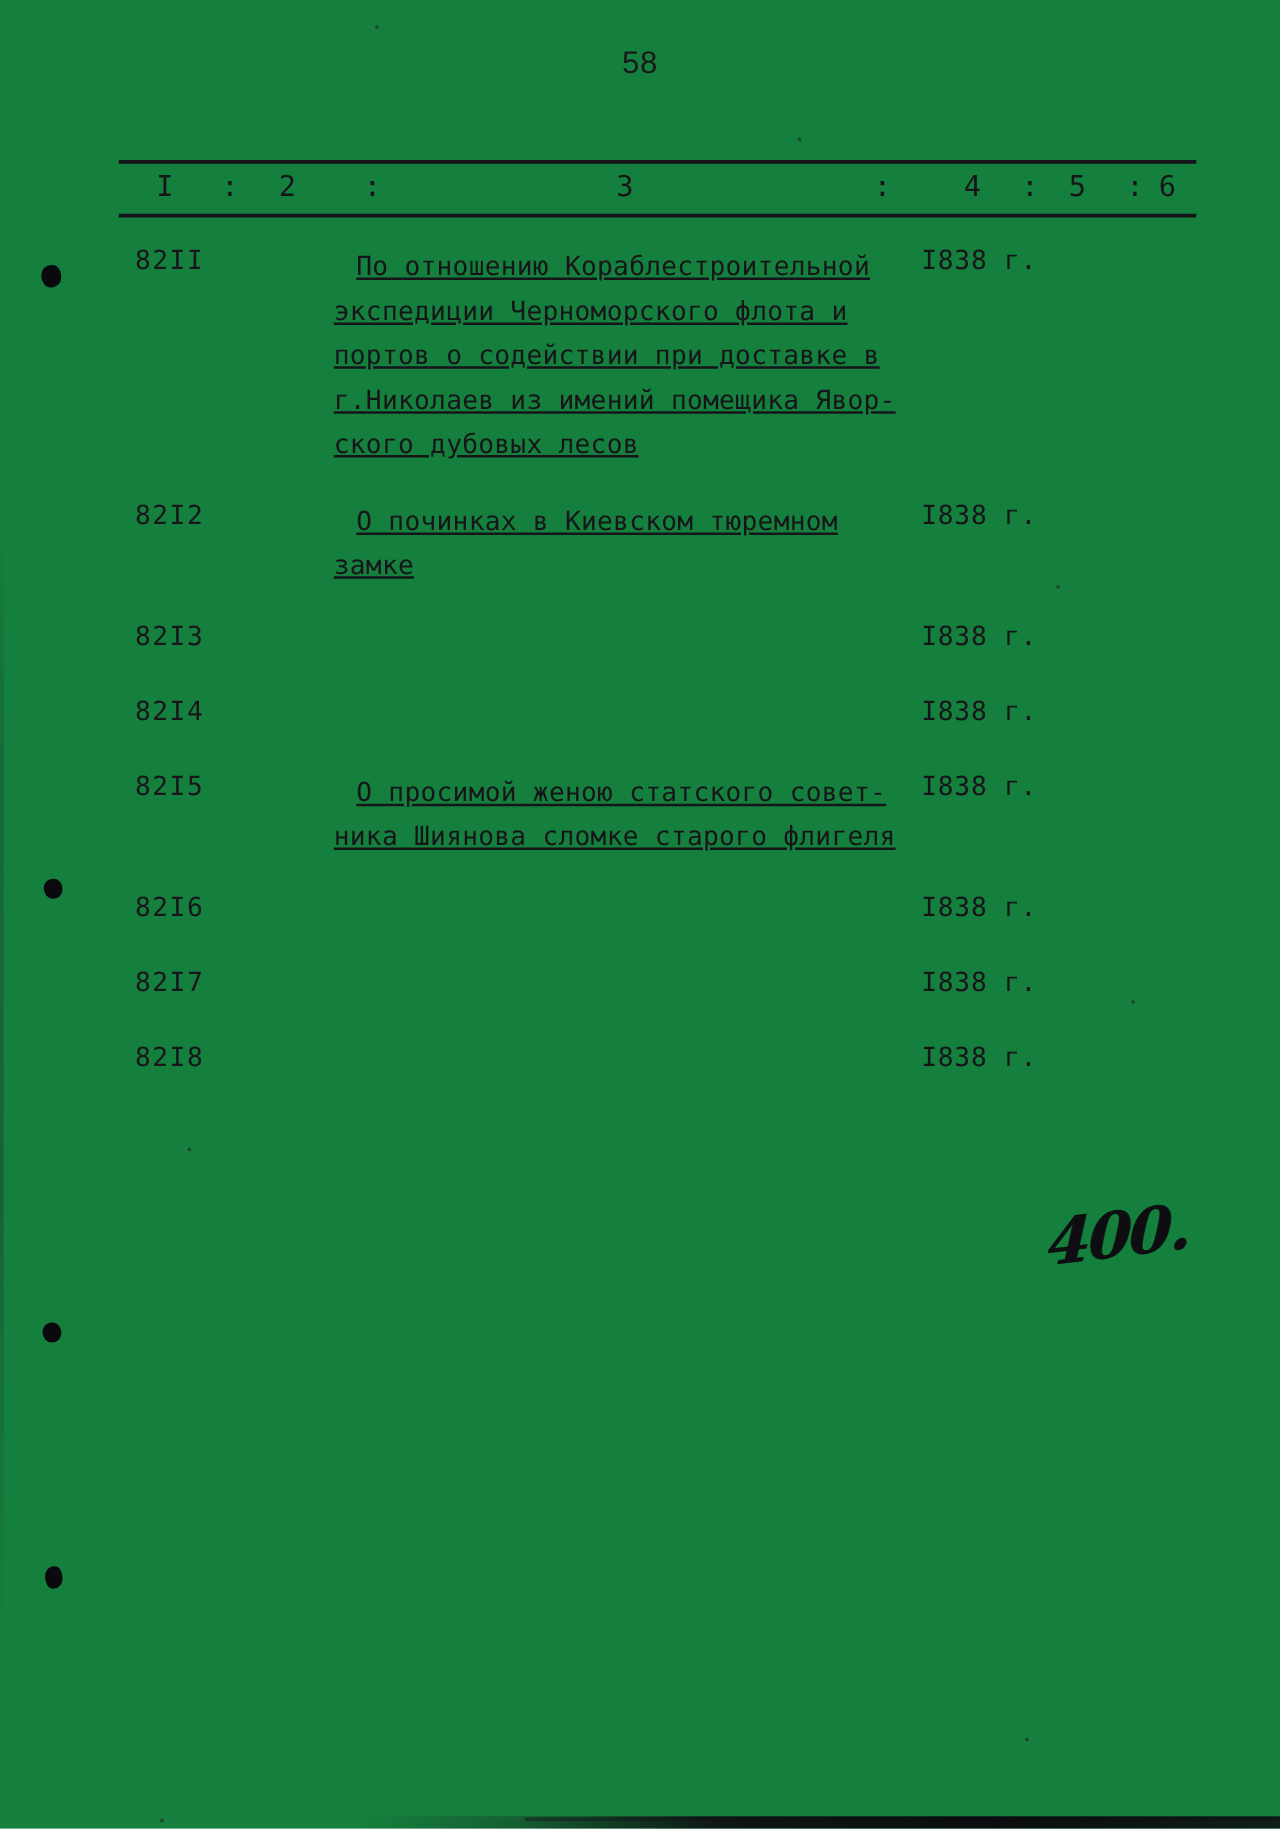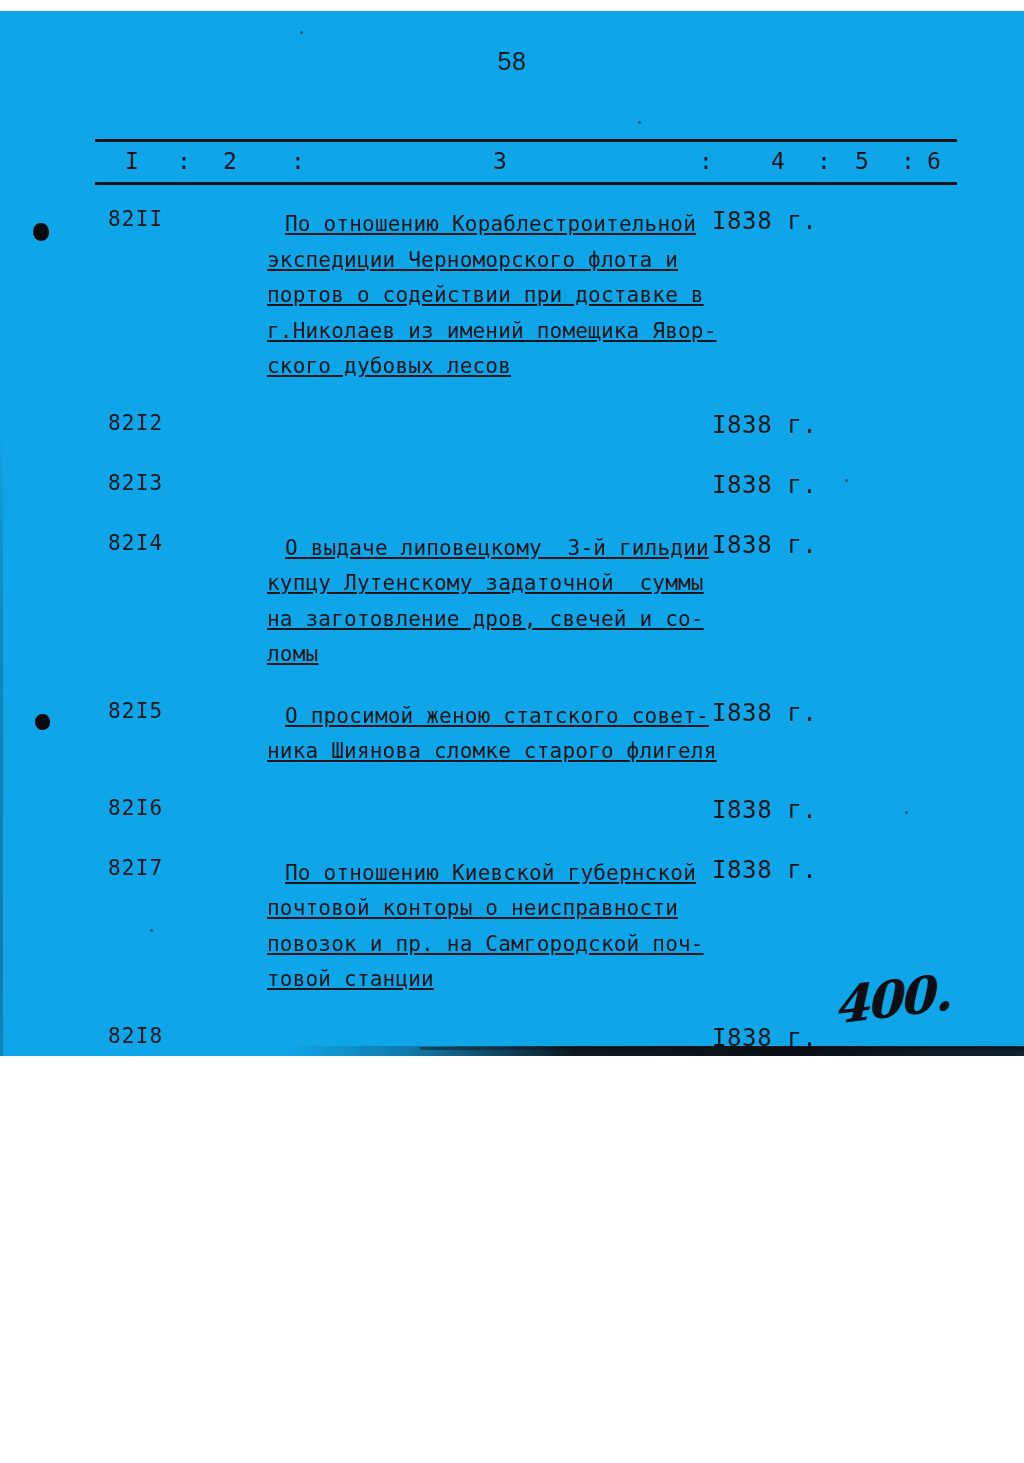"58" .page { background: #0ea5e9 -> #15803d; height: 1045px -> 1463px; margin: 11px auto -> 0 auto }
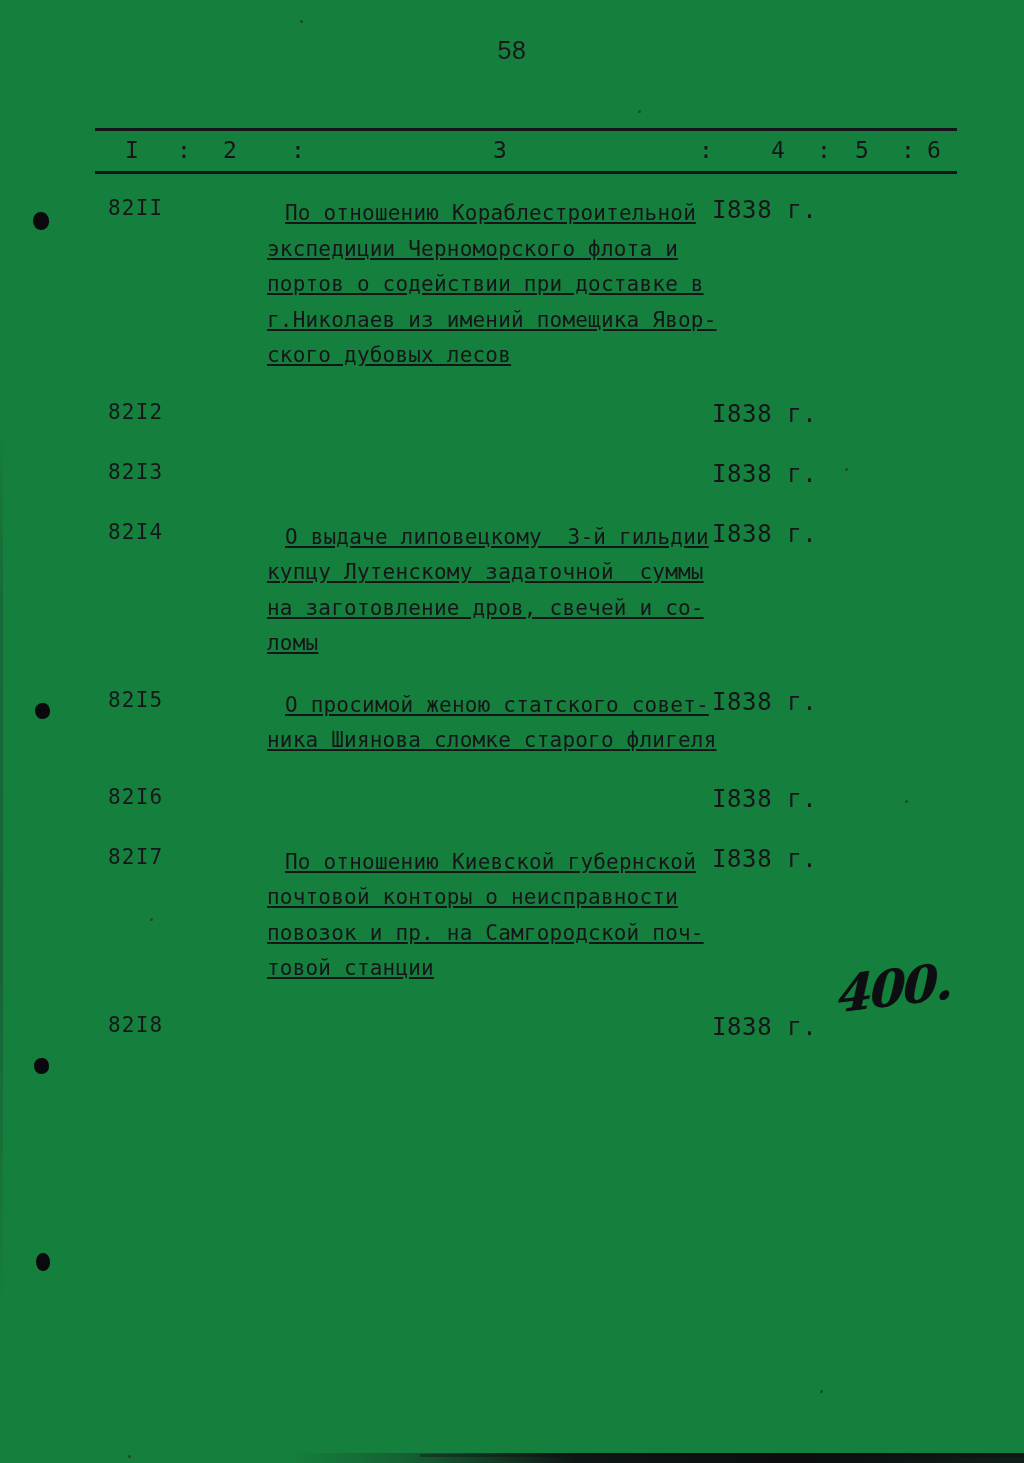"I838 г." .entry-date { font-size: 24px -> 21px; left: 712px -> 737px }
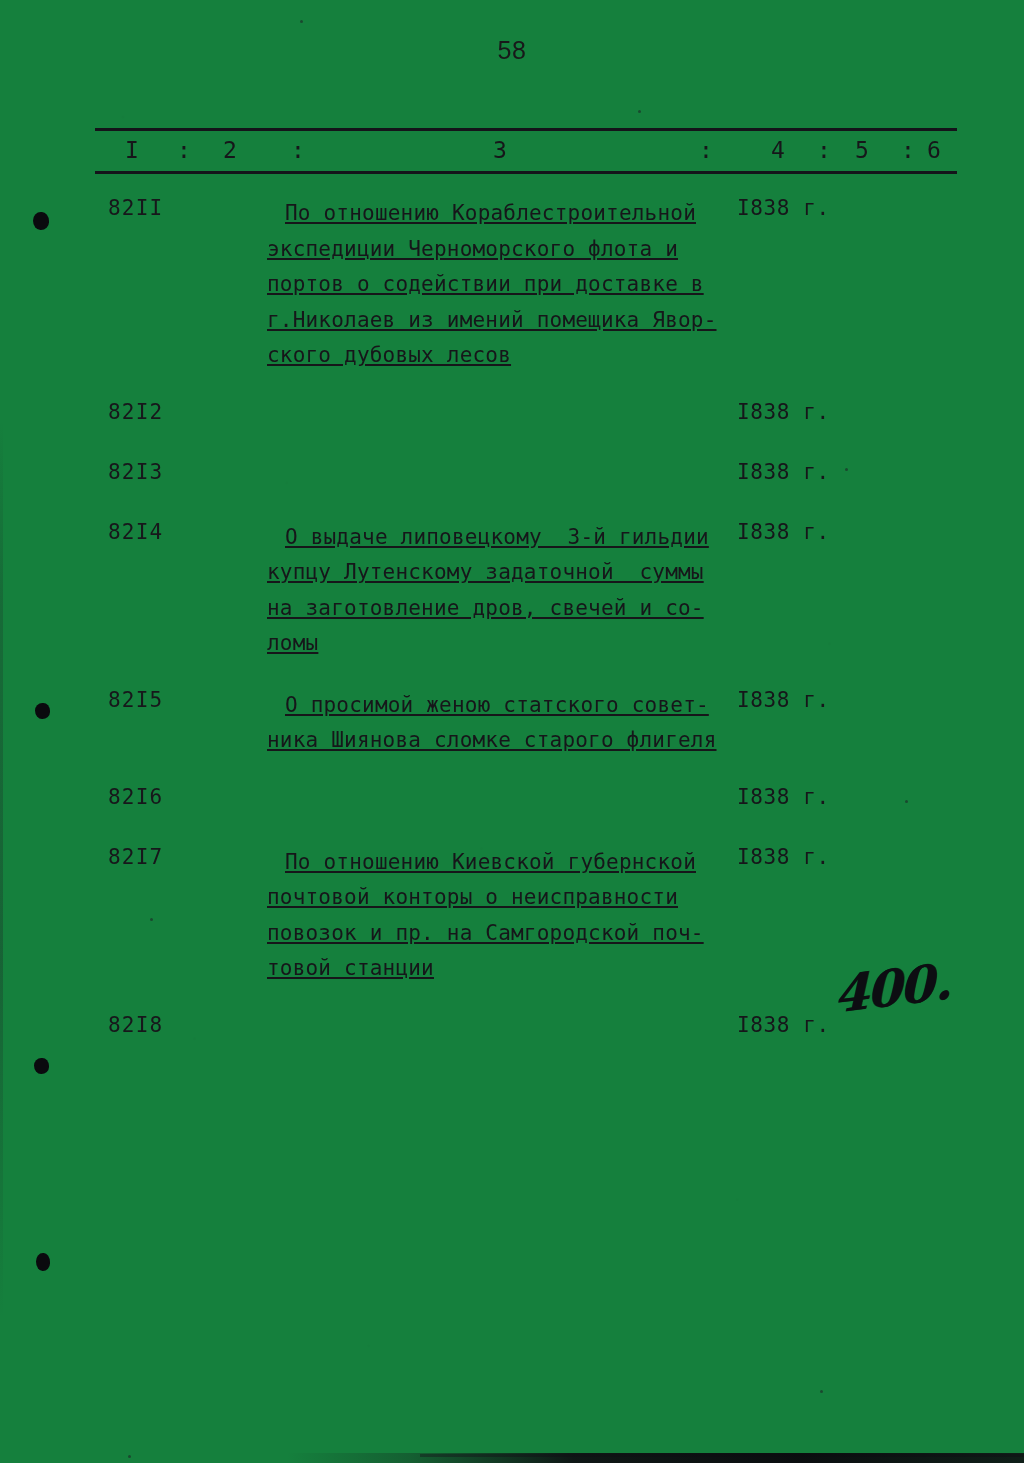"О починках в Киевском тюремном" div.entry-body { html: none -> <div>О починках в Киевском тюремном замке</div> }
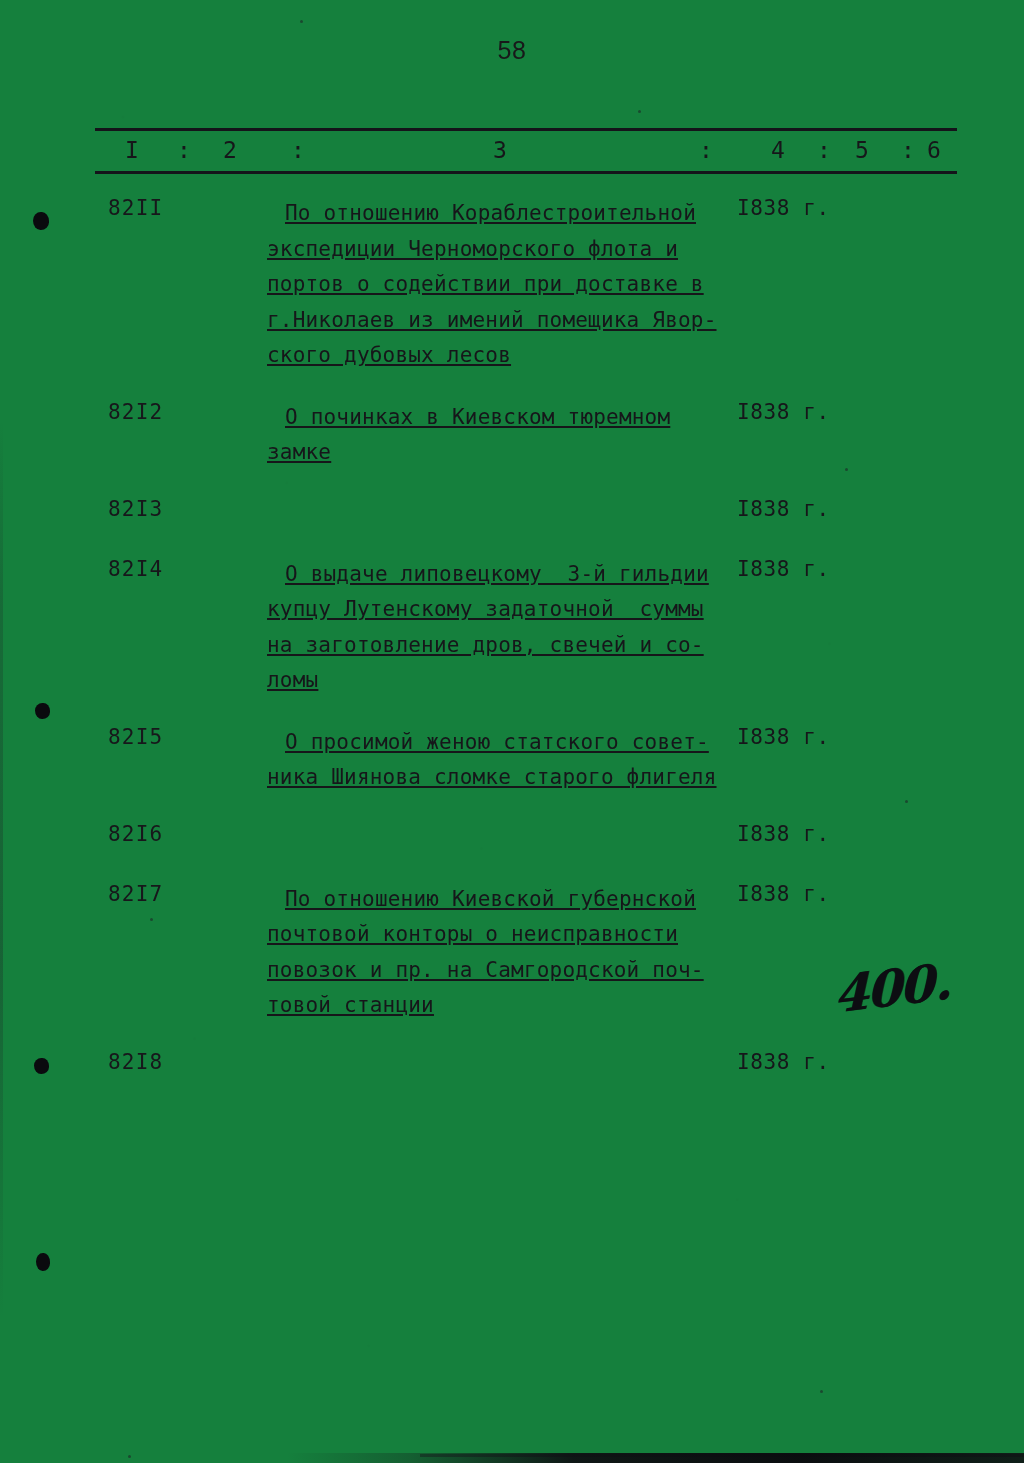"О выдаче липовецкому 3-й гильдии" div.entry-body { html: <div>О выдаче липовецкому 3-й гильдии купцу Лутенскому задаточной суммы на заготовление дров, свечей и со- ломы</div> -> none }
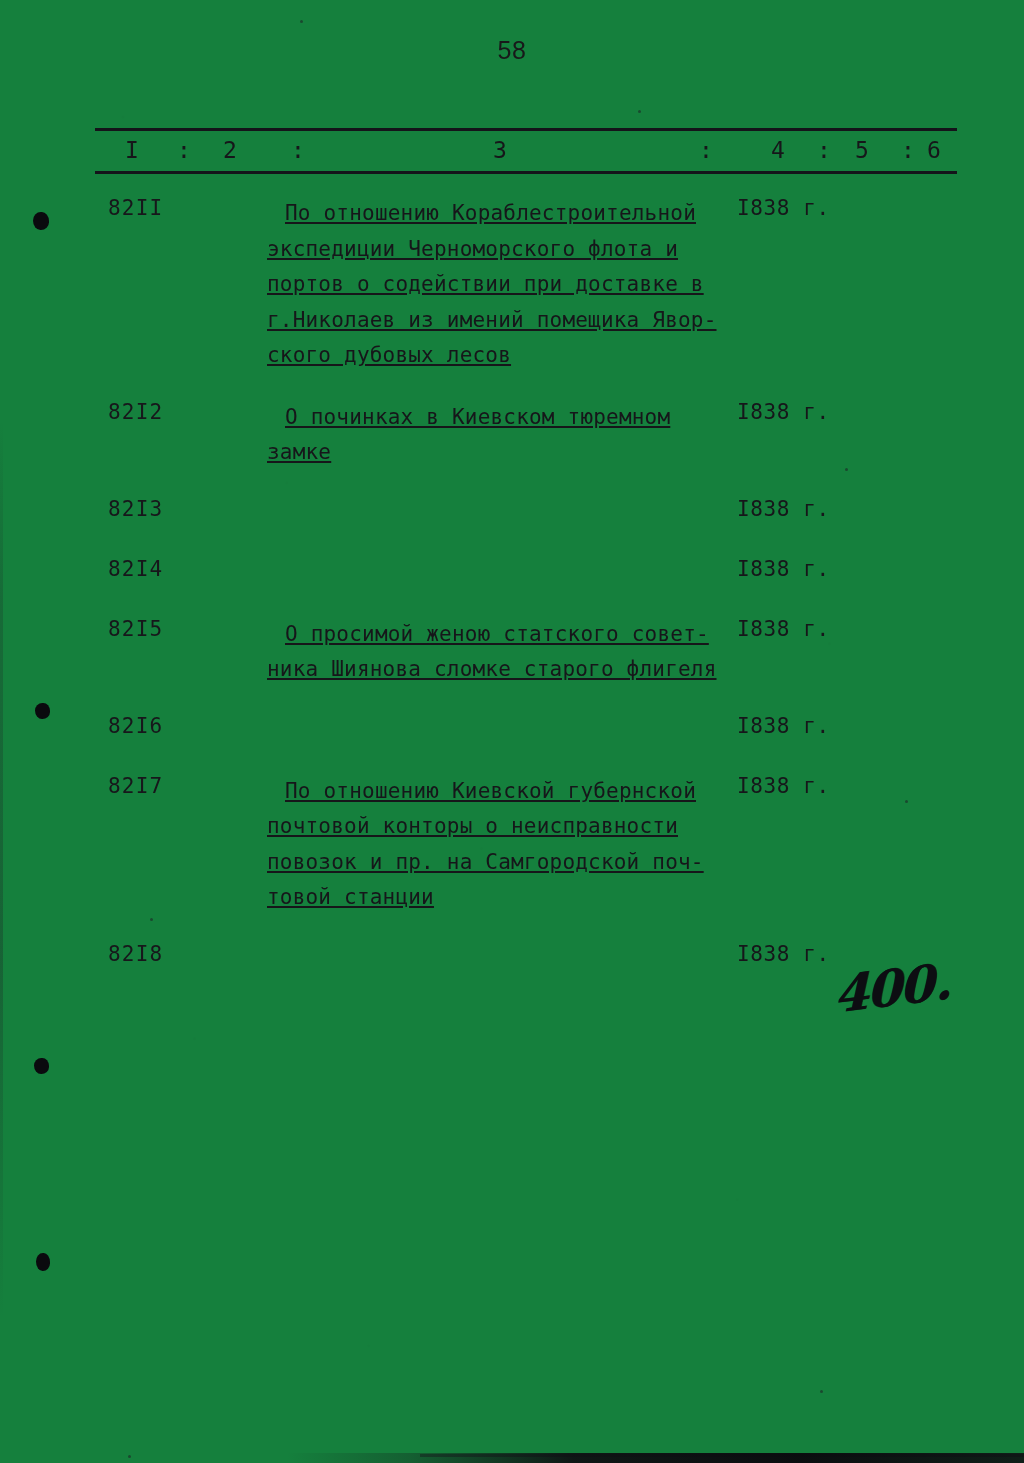"По отношению Киевской губернской" div.entry-body { html: <div>По отношению Киевской губернской почтовой конторы о неисправности повозок и пр. на Самгородской поч- товой станции</div> -> none }
